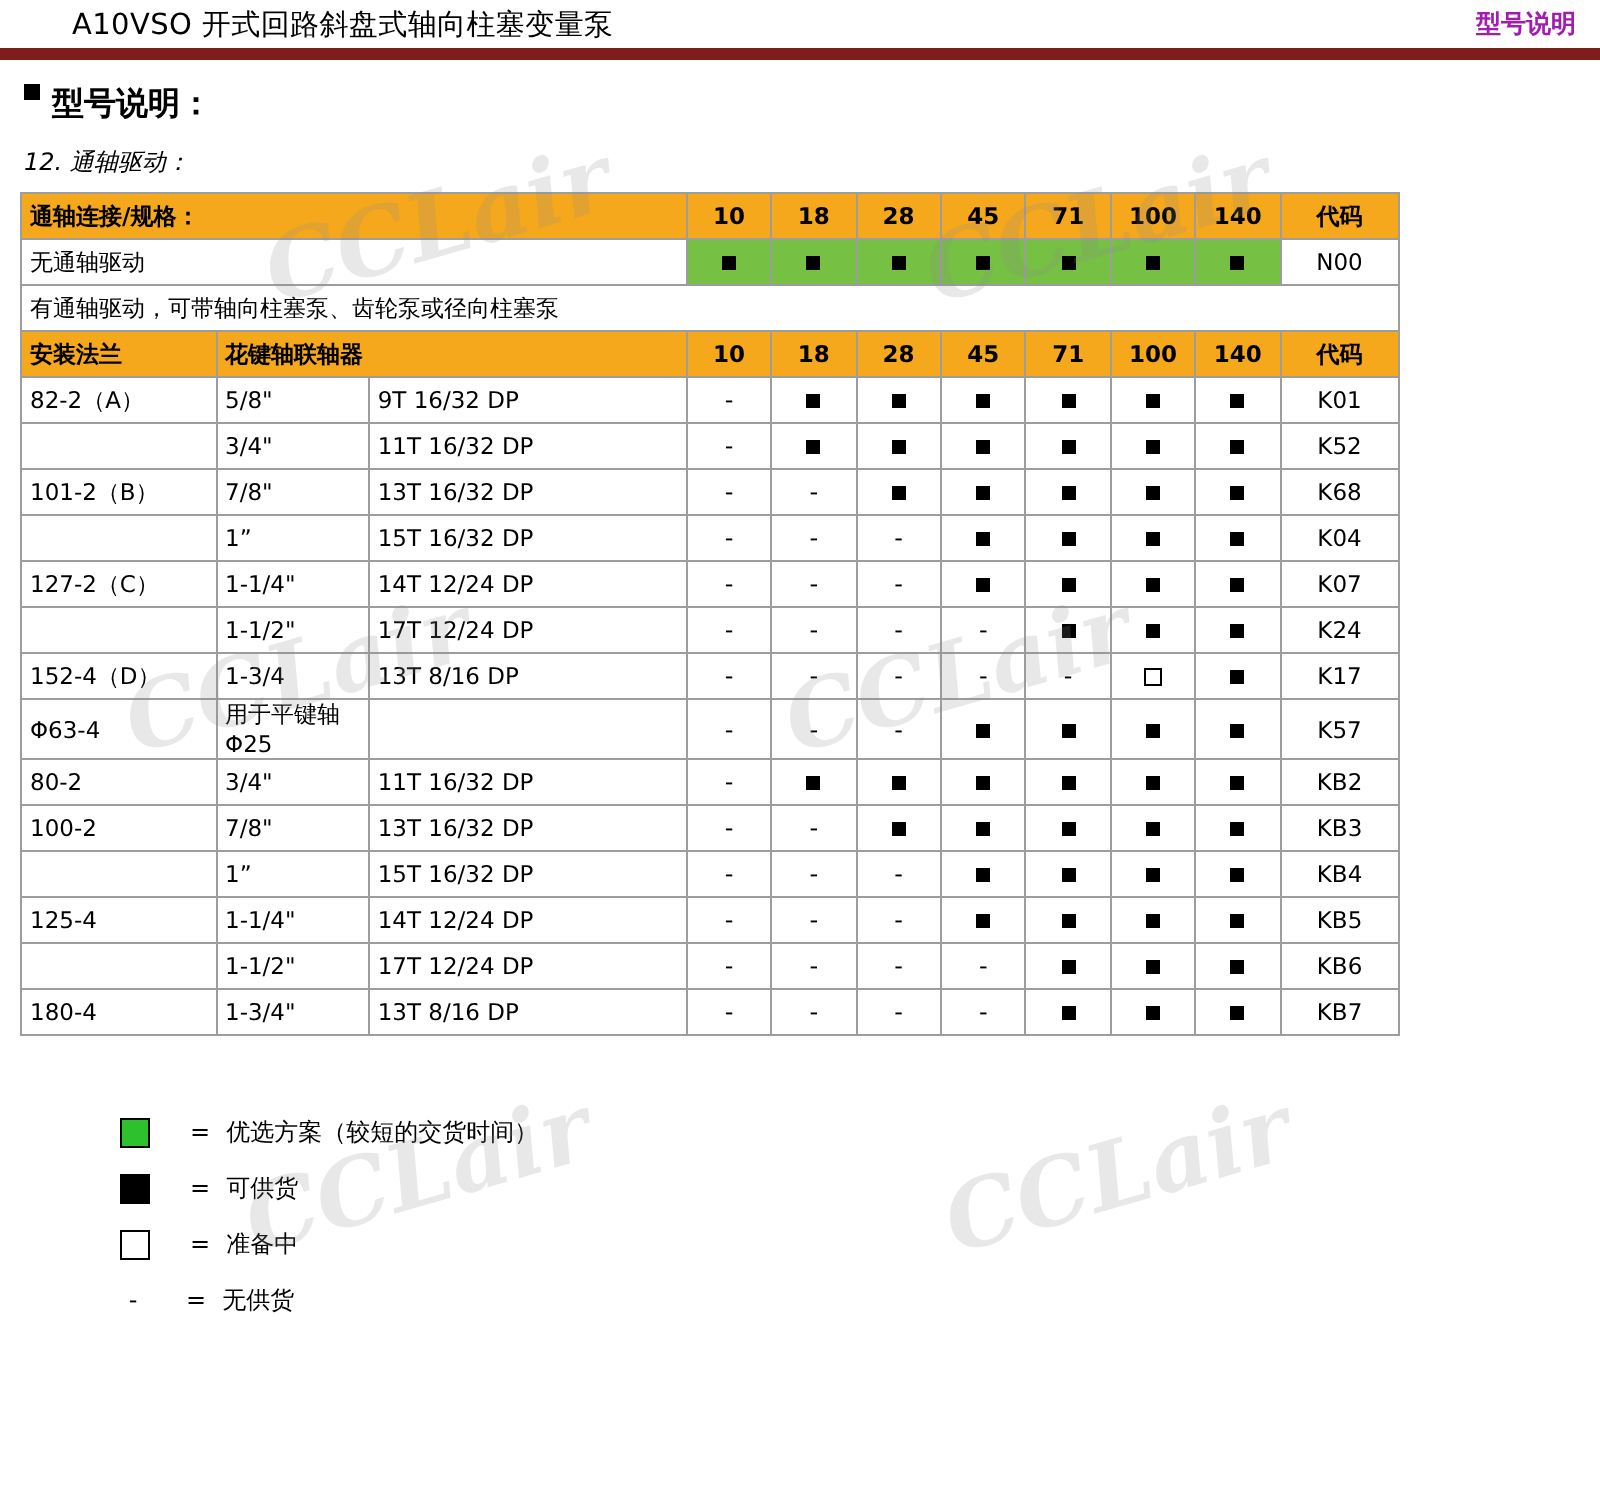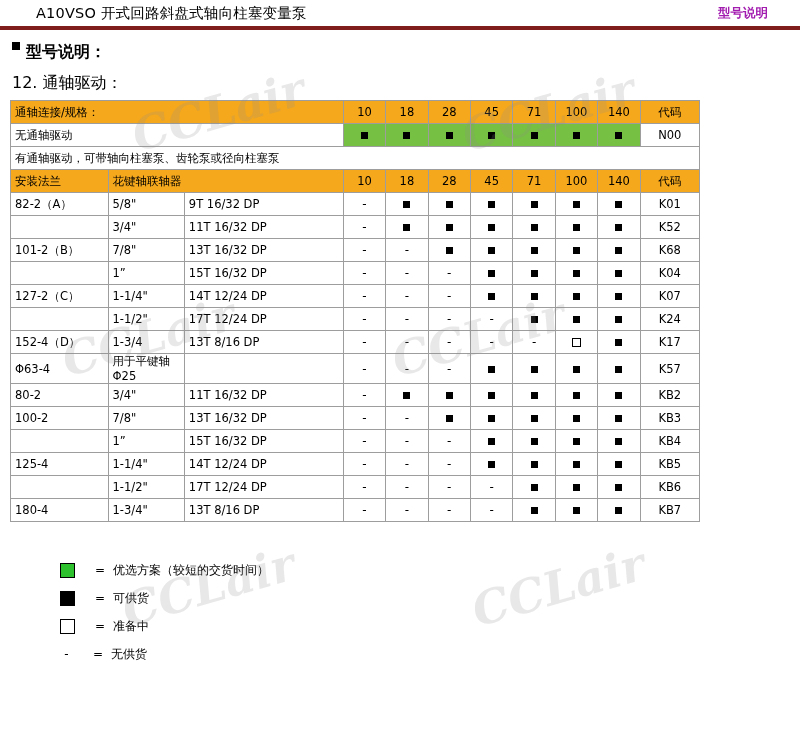"A10VSO 开式回路斜盘式轴向柱塞变量泵" .header { border-bottom: 4px solid #7f1d1d -> 6px solid #7f1d1d; padding: 0 32px 0 36px -> 0 12px 0 36px }
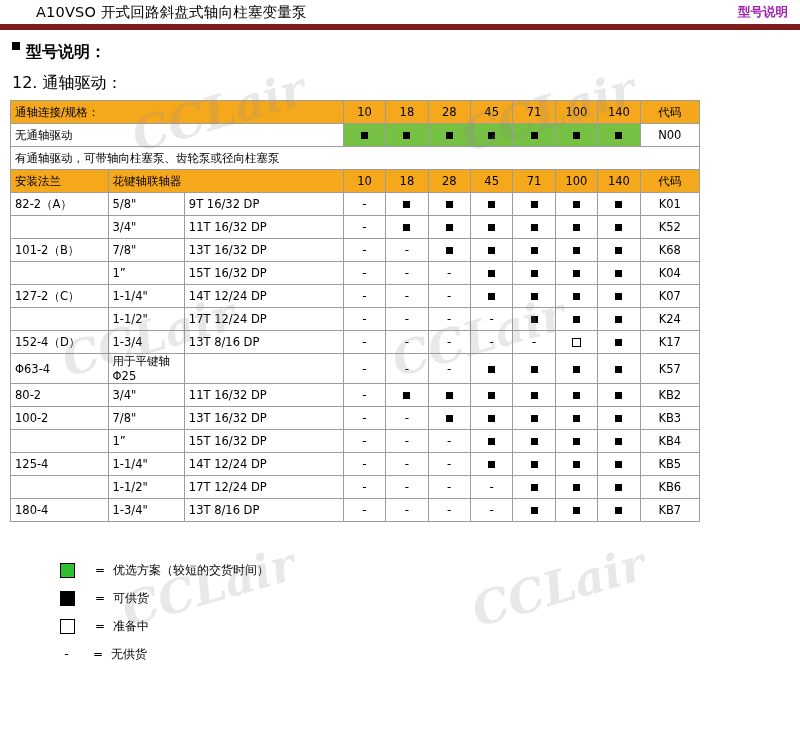"12. 通轴驱动：" .sub-title { font-size: 16px -> 12px; font-style: none -> italic }
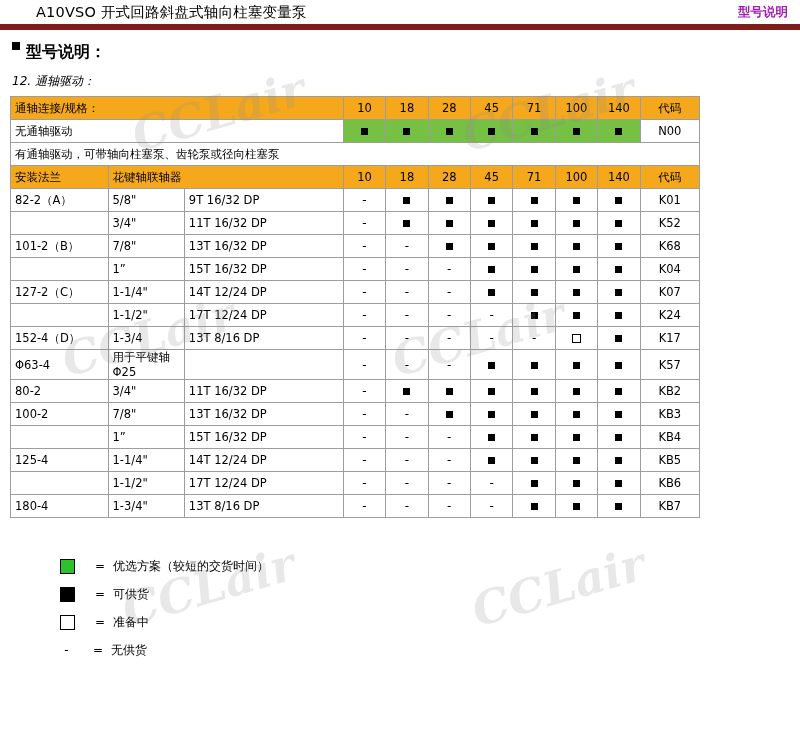"通轴连接/规格：" .hdr-orange { font-weight: normal -> bold }
